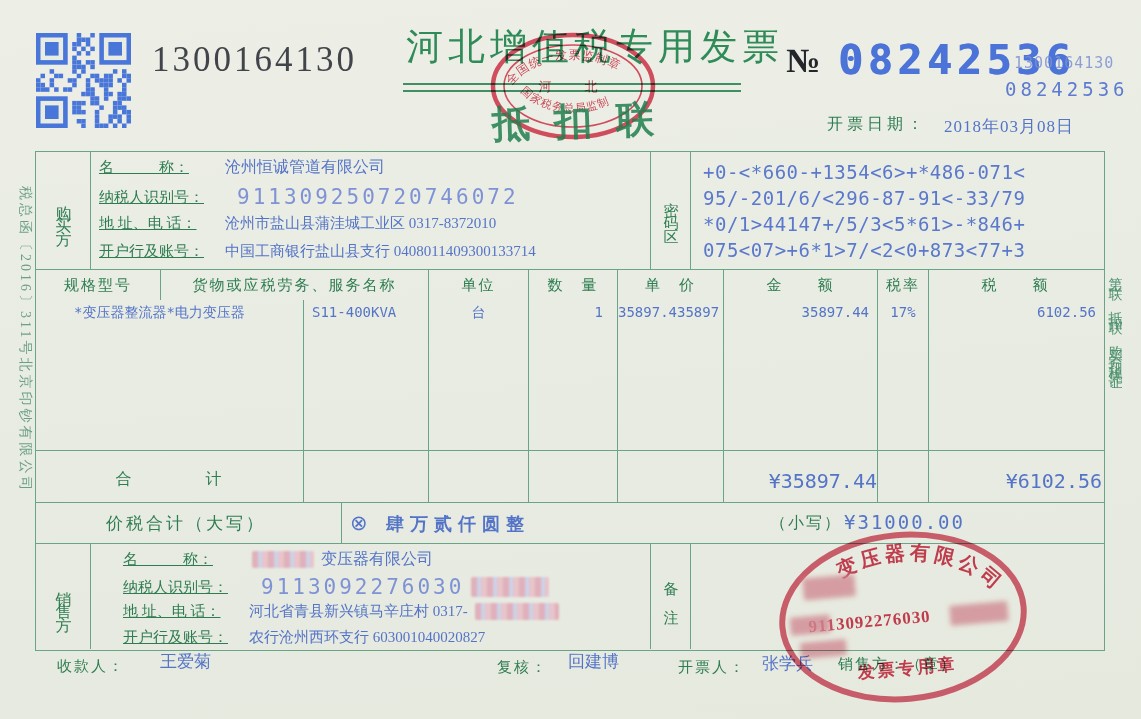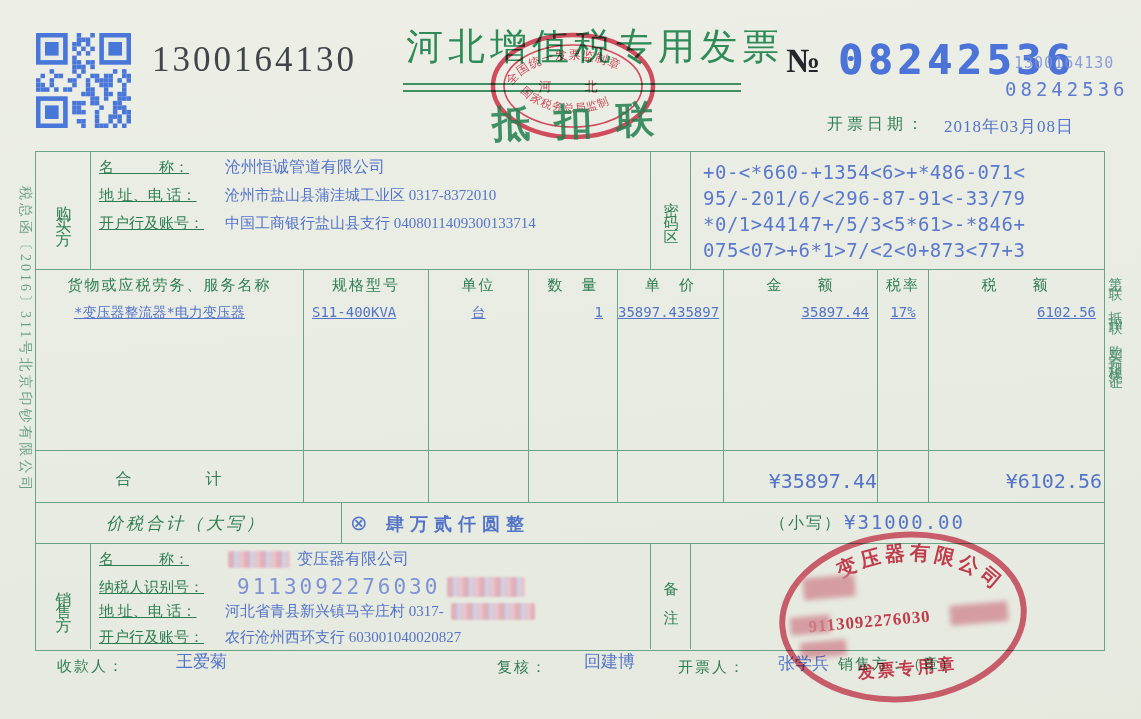"纳税人识别号： 911309250720746072" div.frow { html: none -> <div> <span>纳税人识别号：</span> <span>911309250720746072</span> </div> }
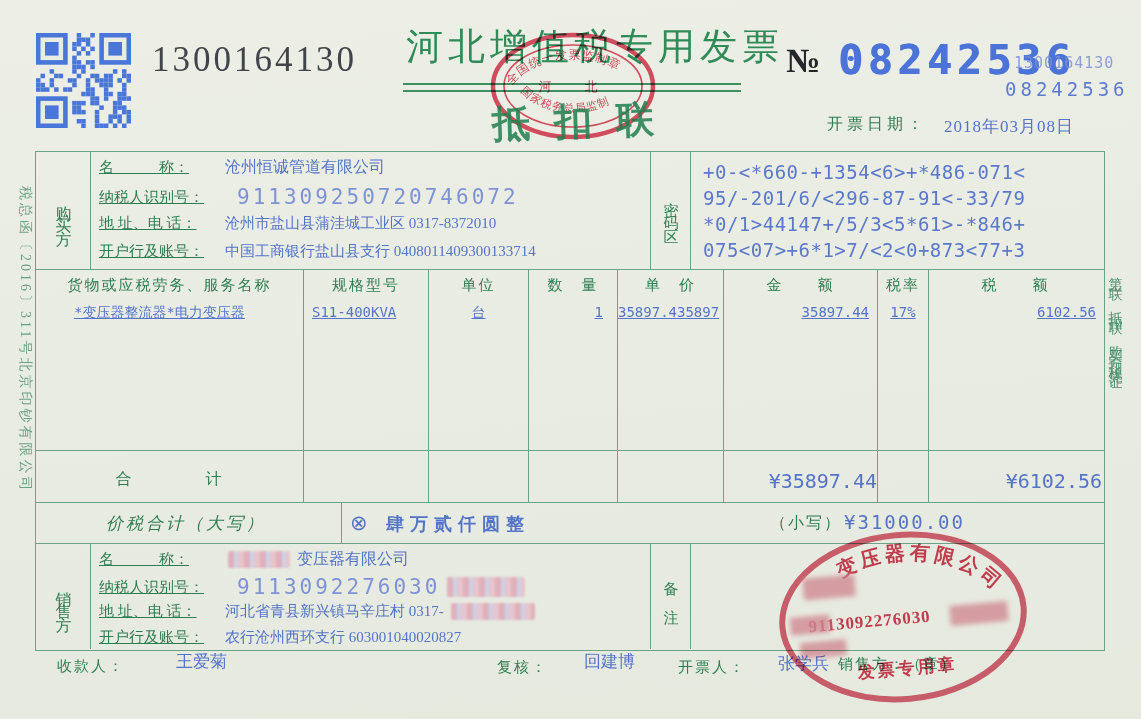"货物或应税劳务、服务名称" div.cell { order: before "规格型号" -> after "规格型号" }
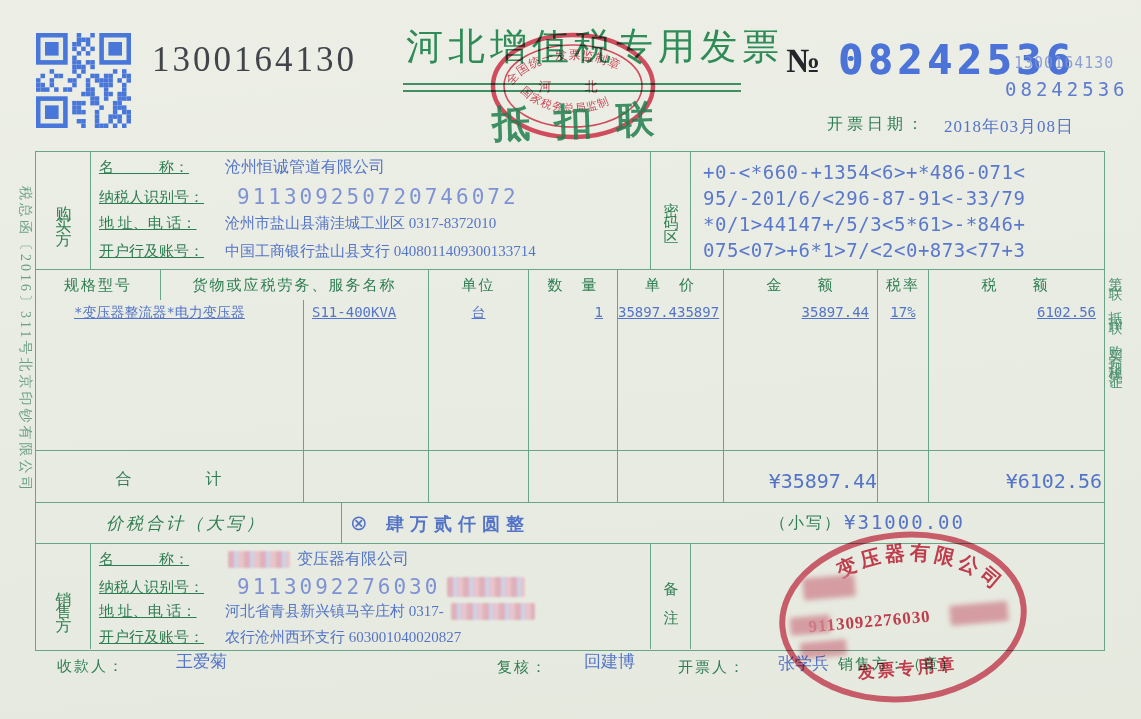"*变压器整流器*电力变压器" .items-body .cell { text-decoration: underline -> none }
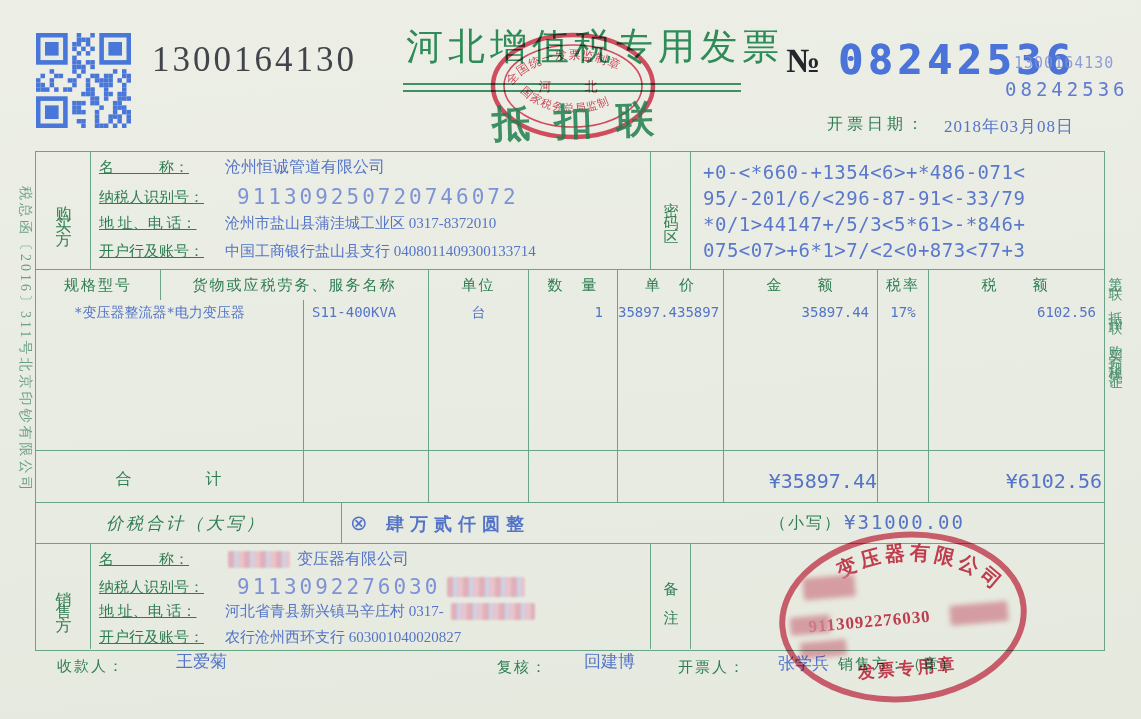"价税合计（大写）" .summary-label { font-style: italic -> none }
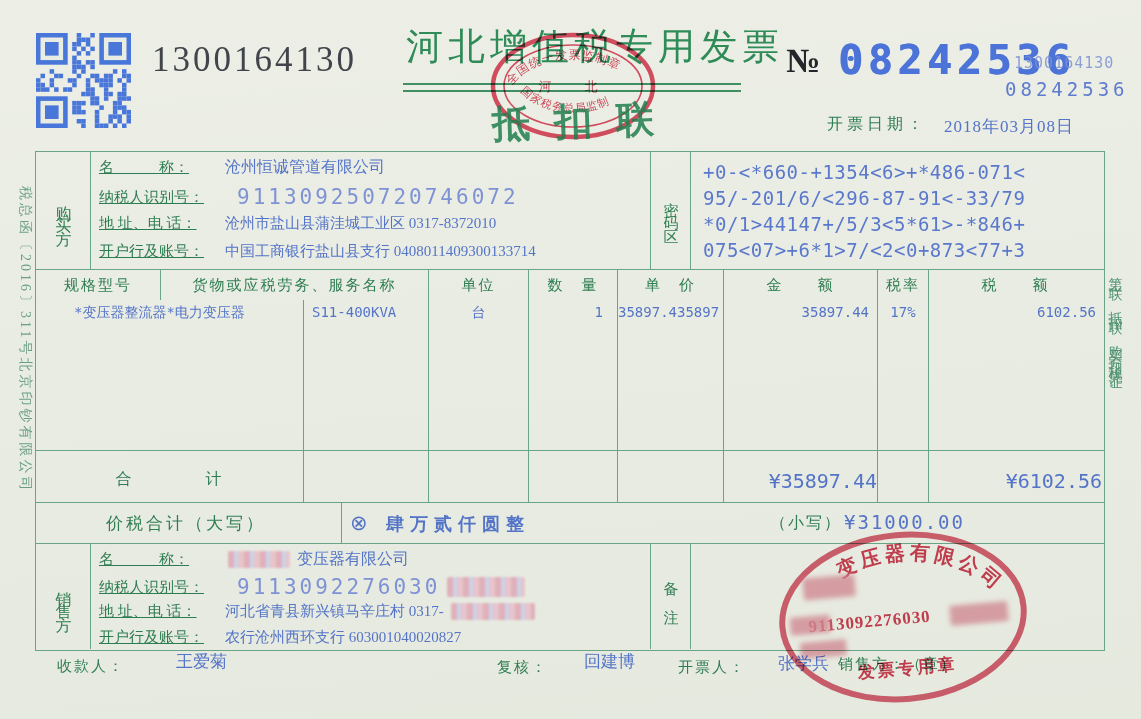"名 称： 变压器有限公司" .party.seller .frow { margin-left: none -> 24px }
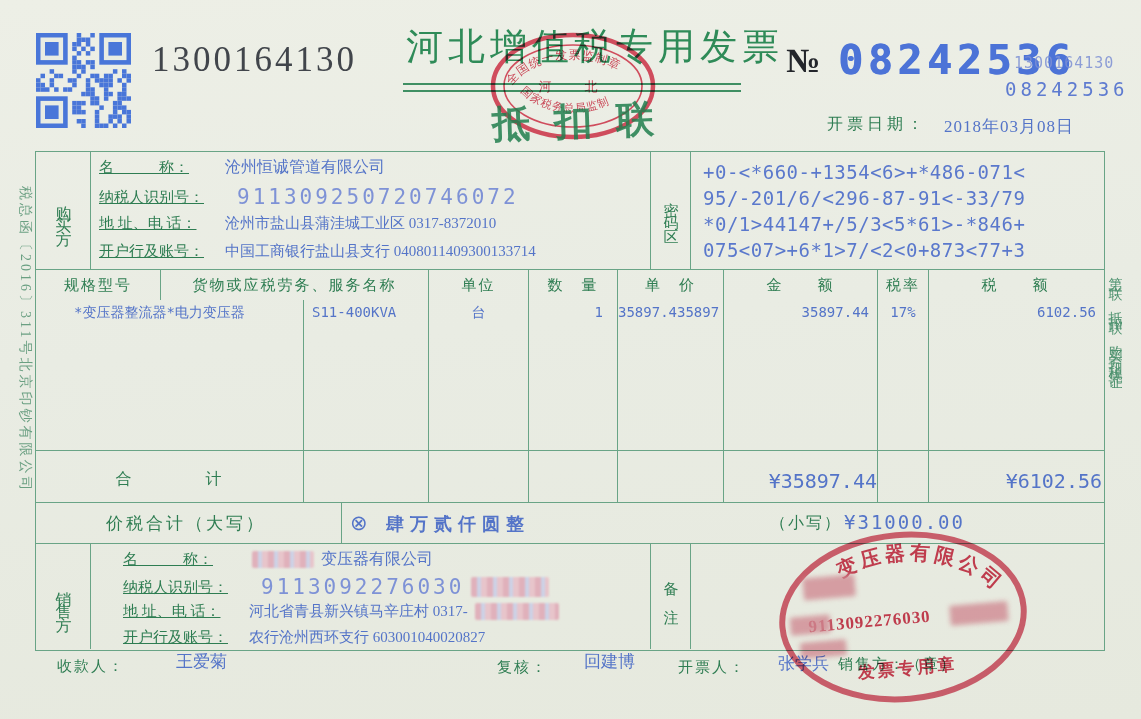"王爱菊" .footer-val { margin-left: 16px -> none }
